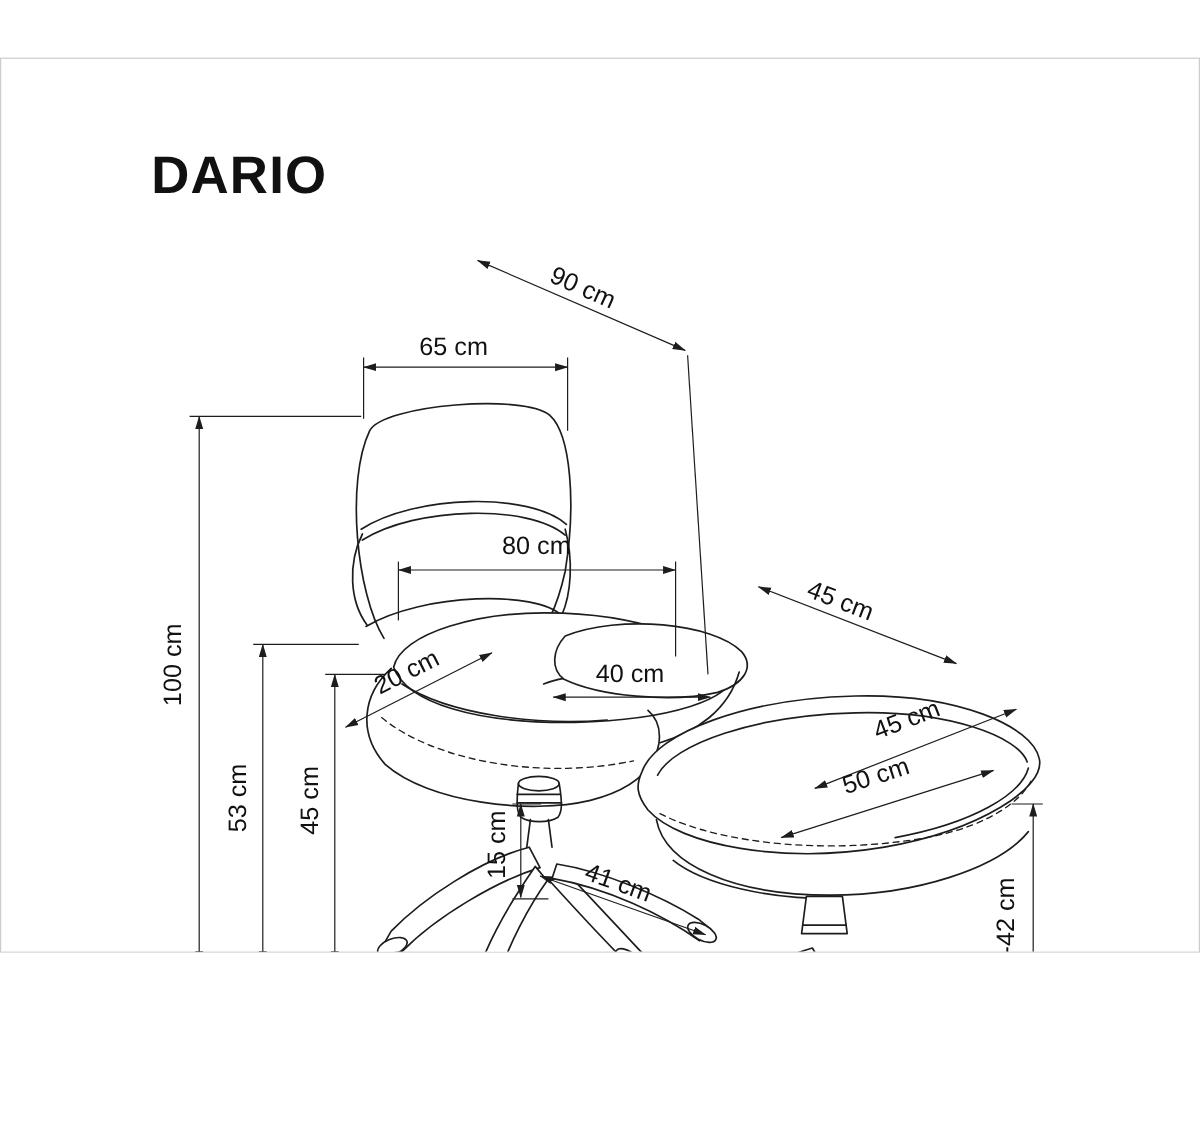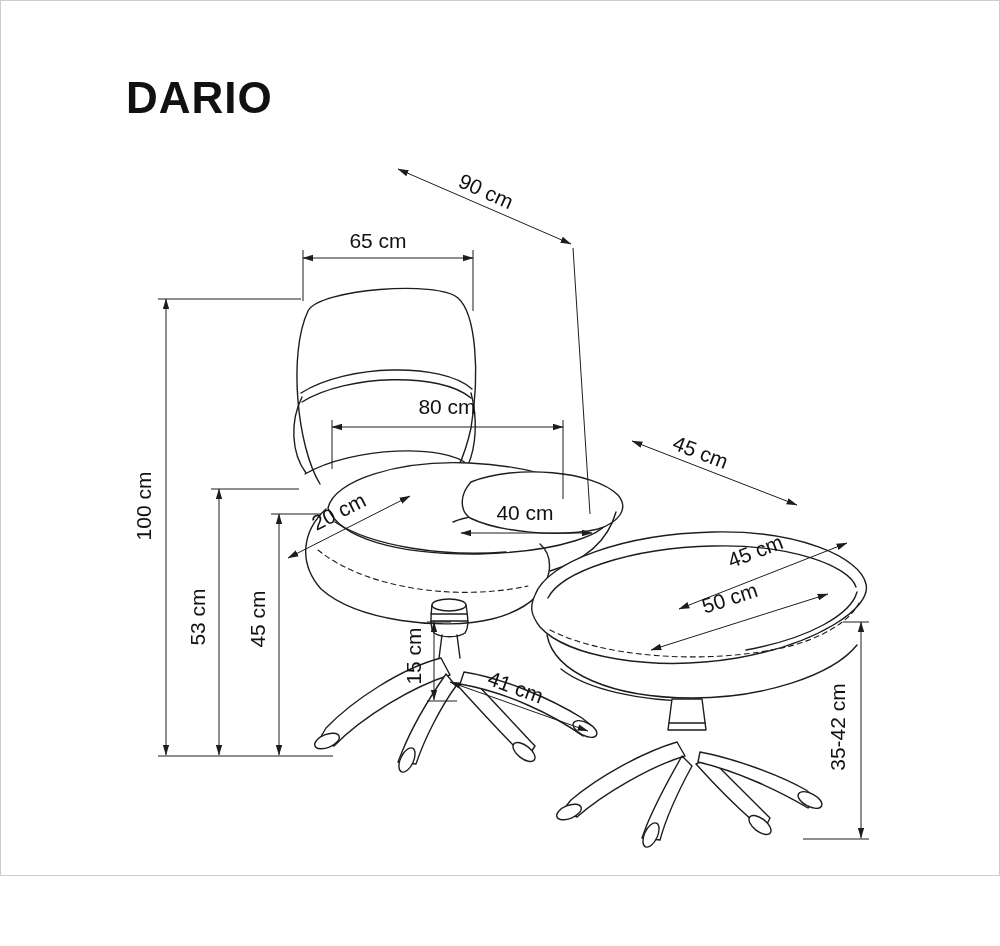"DARIO" .page { height: 876px -> 746px; margin-top: none -> 48px }
